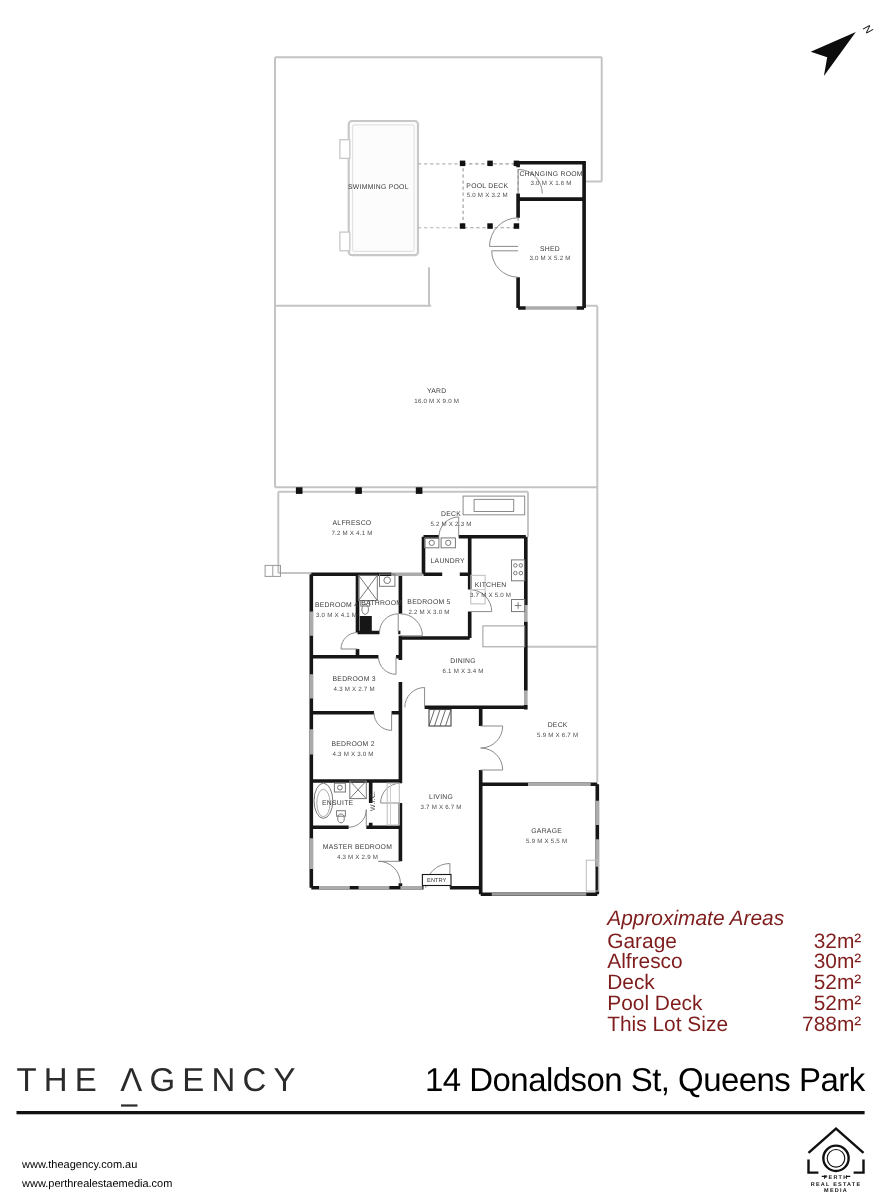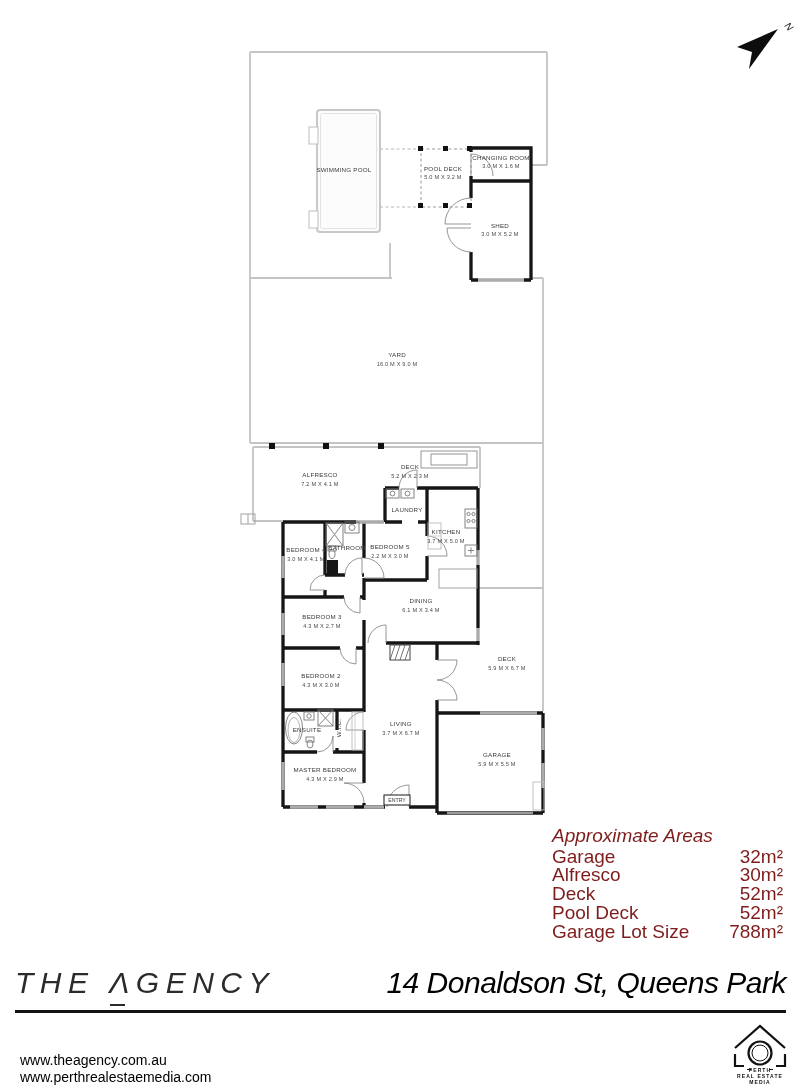"Garage Lot Size" span { text: Garage -> This }
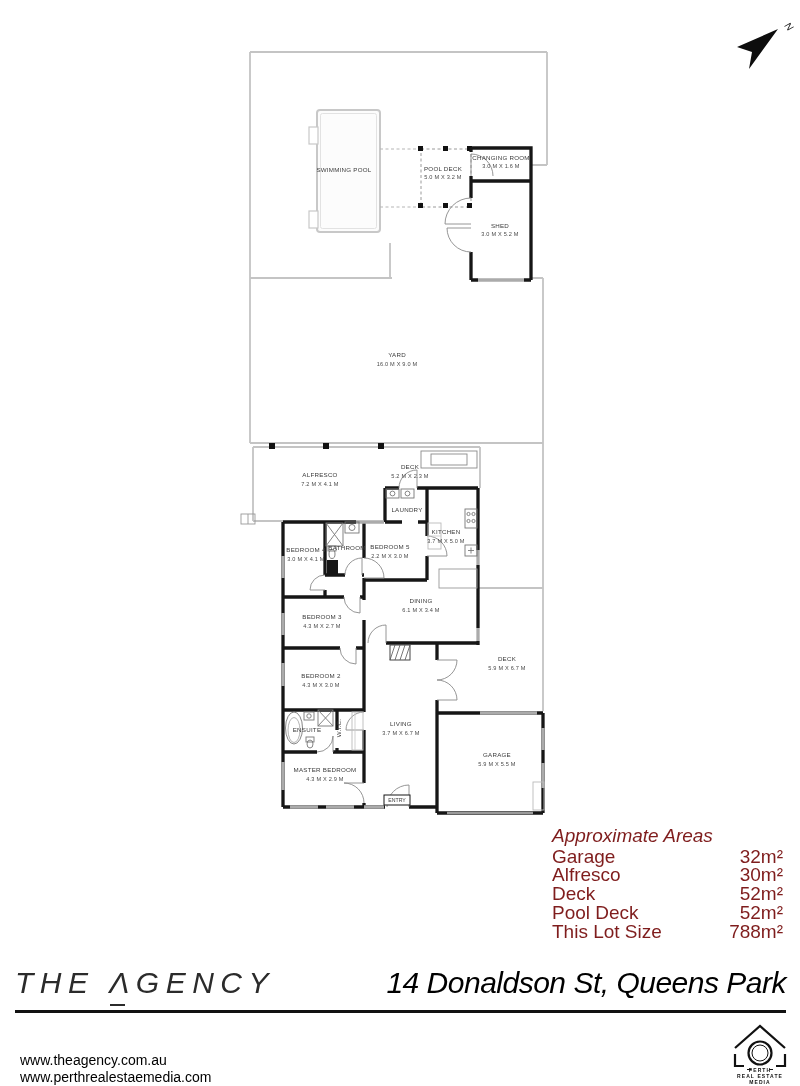"THE ΛGENCY" .footer-bar { font-style: italic -> none }
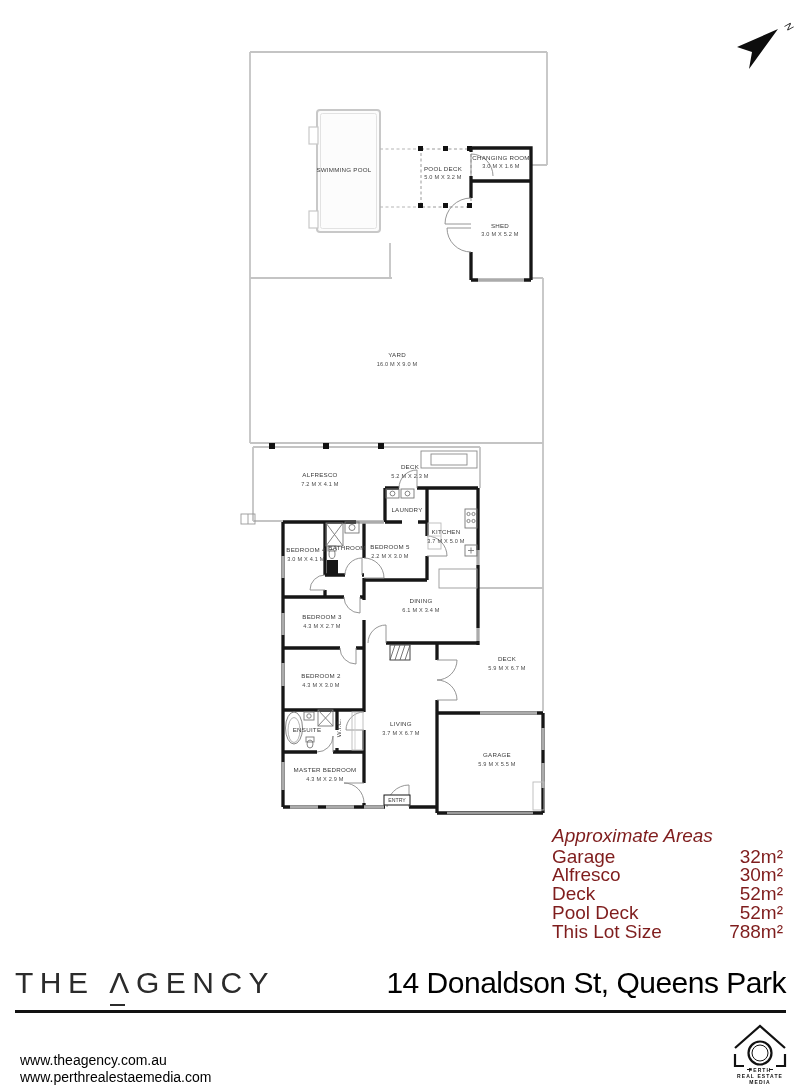"www.theagency.com.au" .links { font-size: 14px -> 10px }
